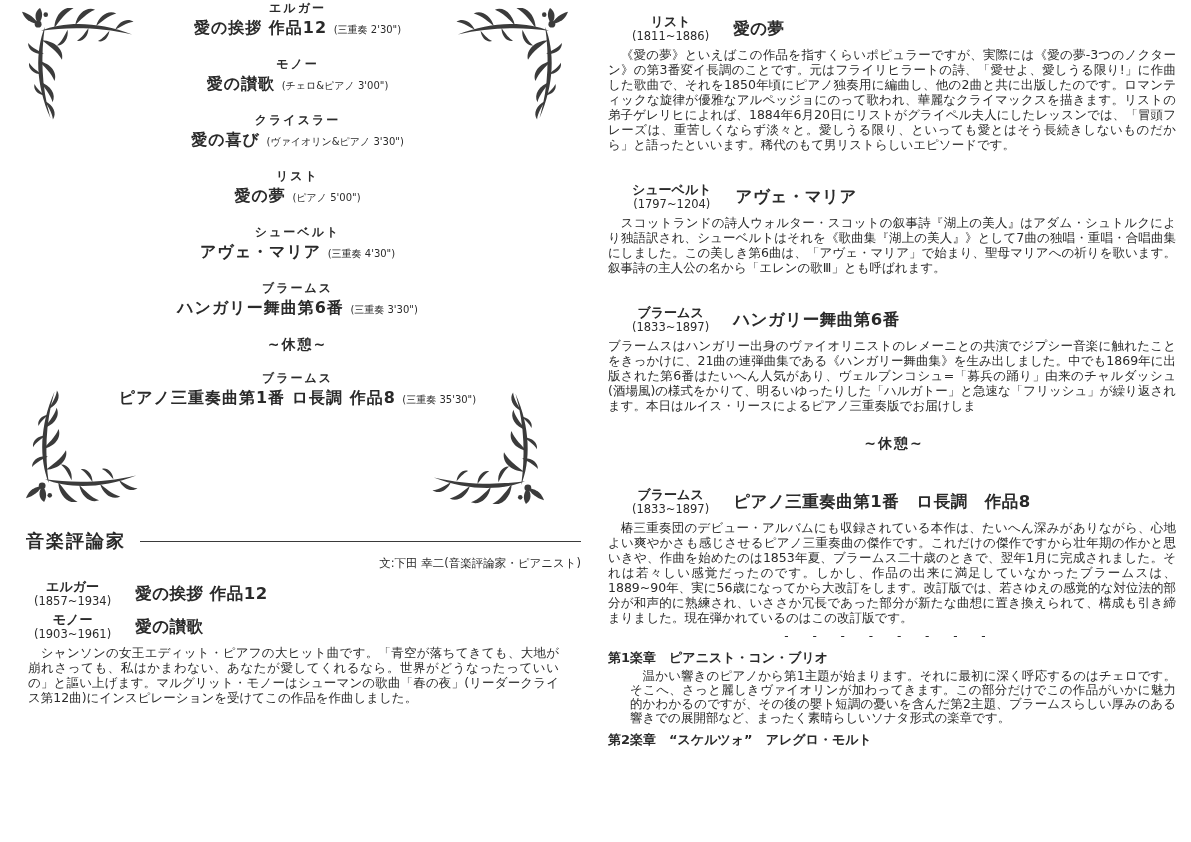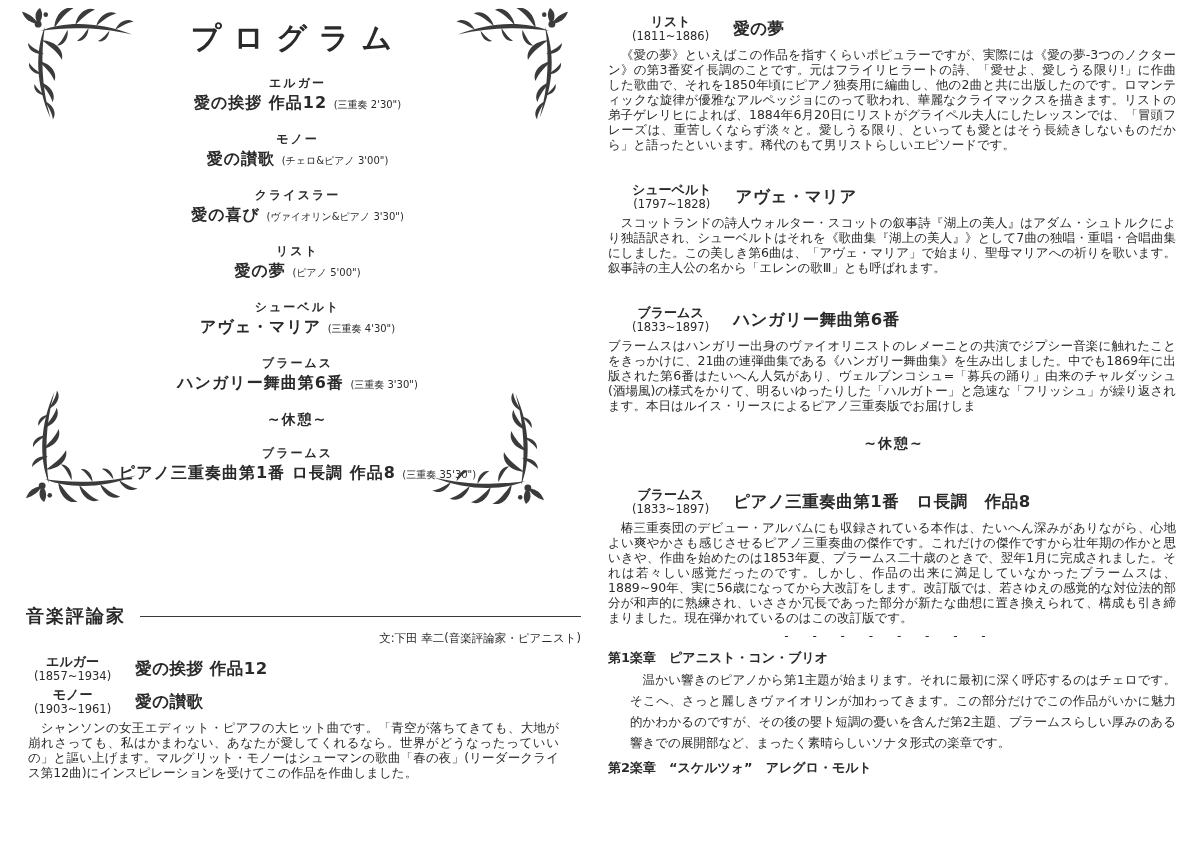"プログラム" h1.prog-title { html: <h1>プログラム</h1> -> none }
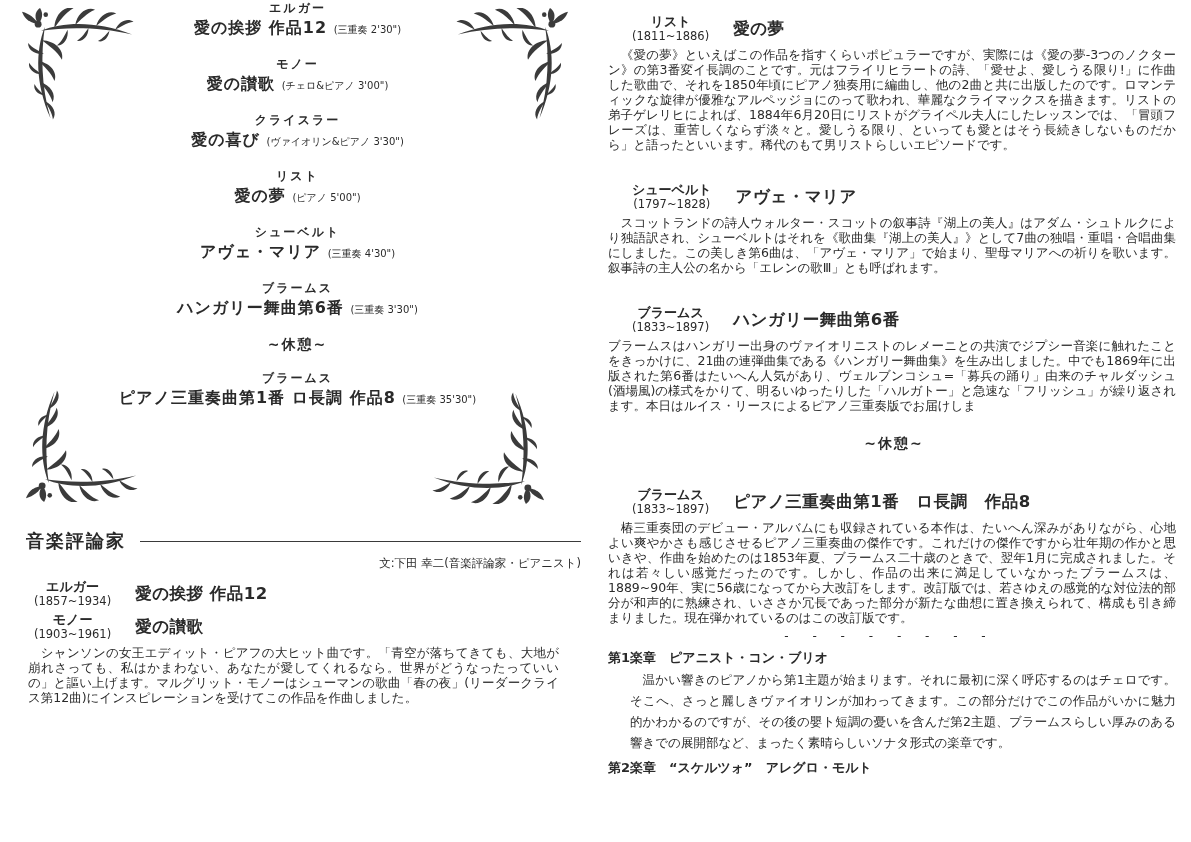"(1797~1828)" div.composer-dates { text: 1828 -> 1204 }
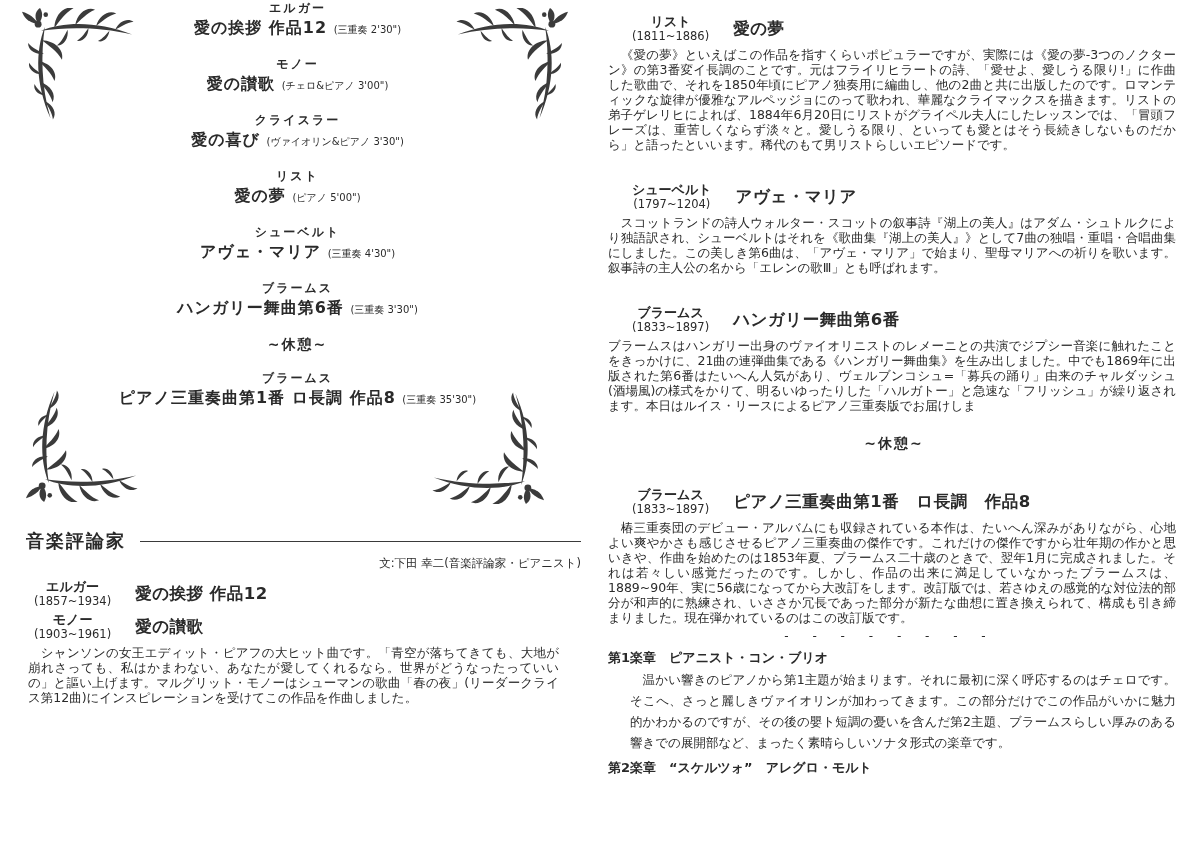"温かい響きのピアノから第1主題が始まります。それに最初に深く呼応するのはチェロで" .movement-body { line-height: 21px -> 14px }
